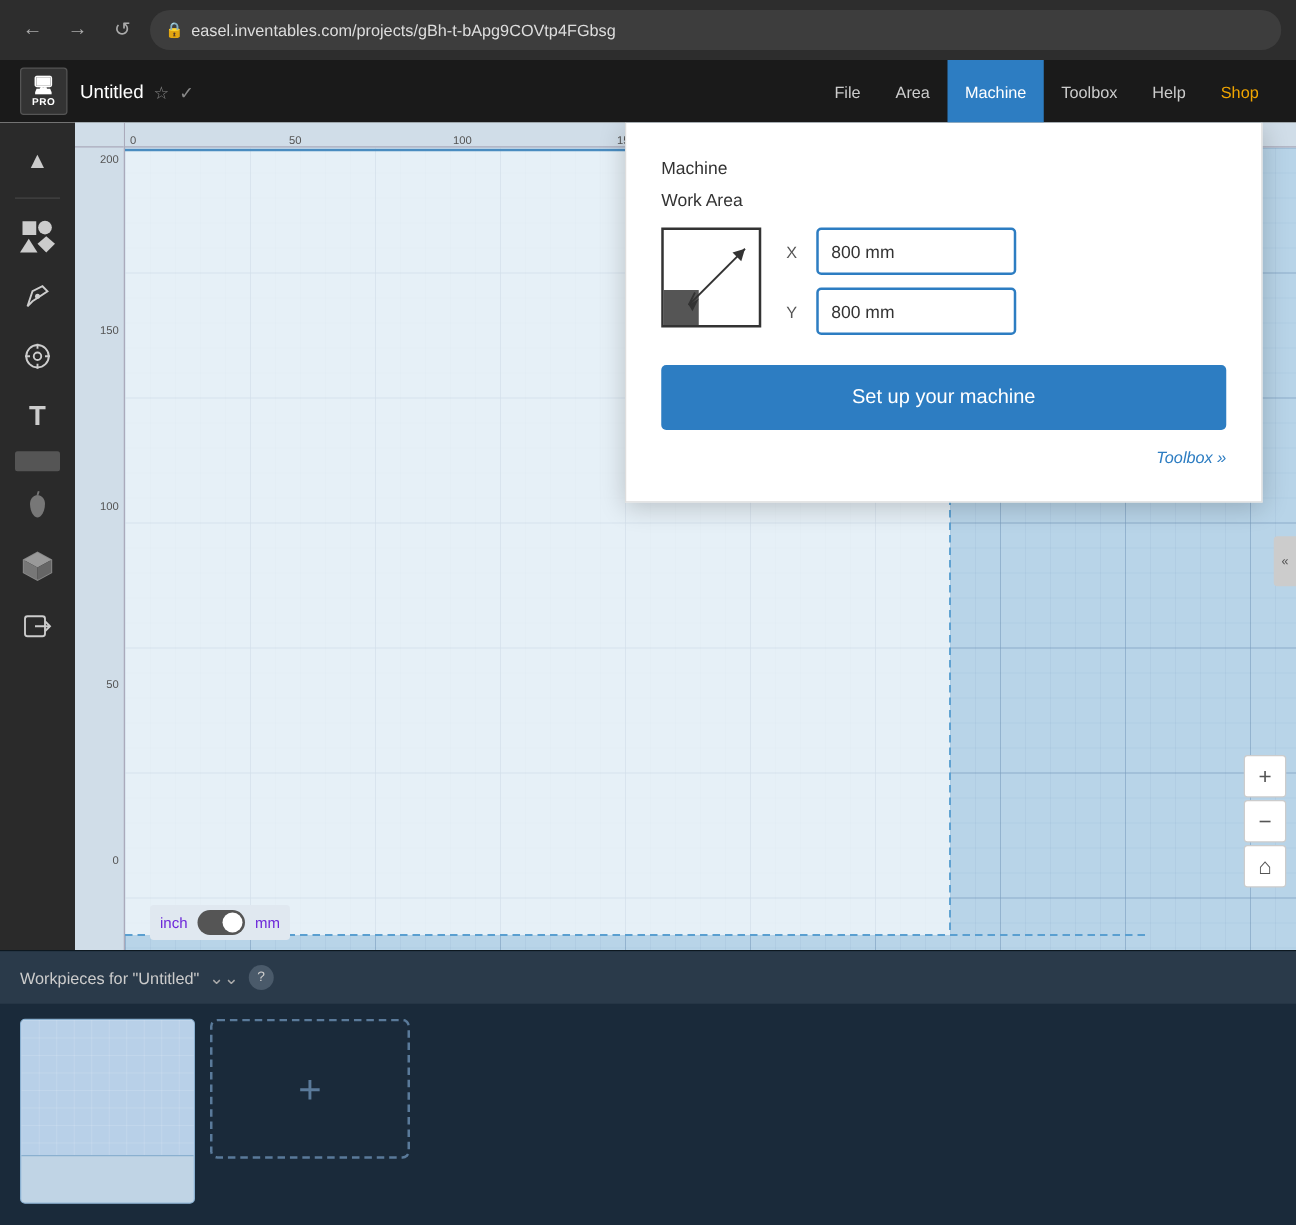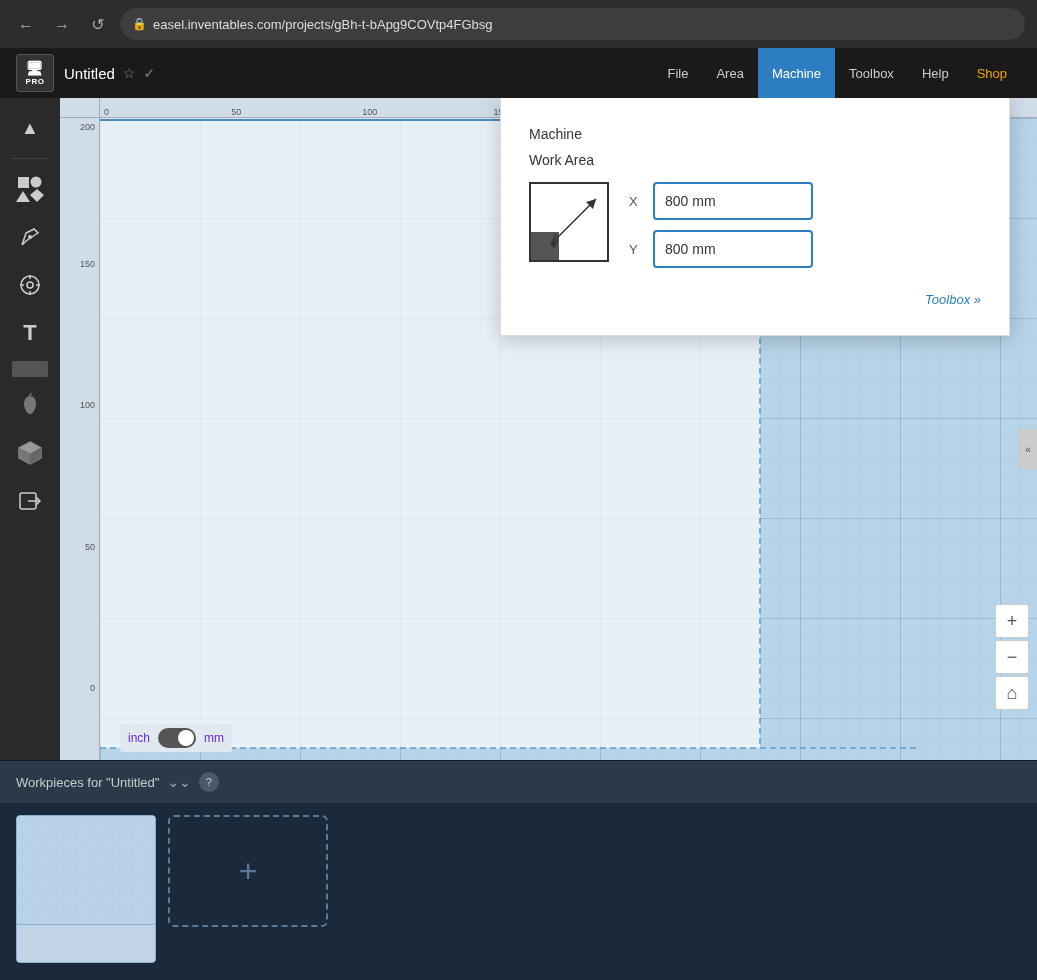"Untitled" .project-title { align-items: center -> flex-end }
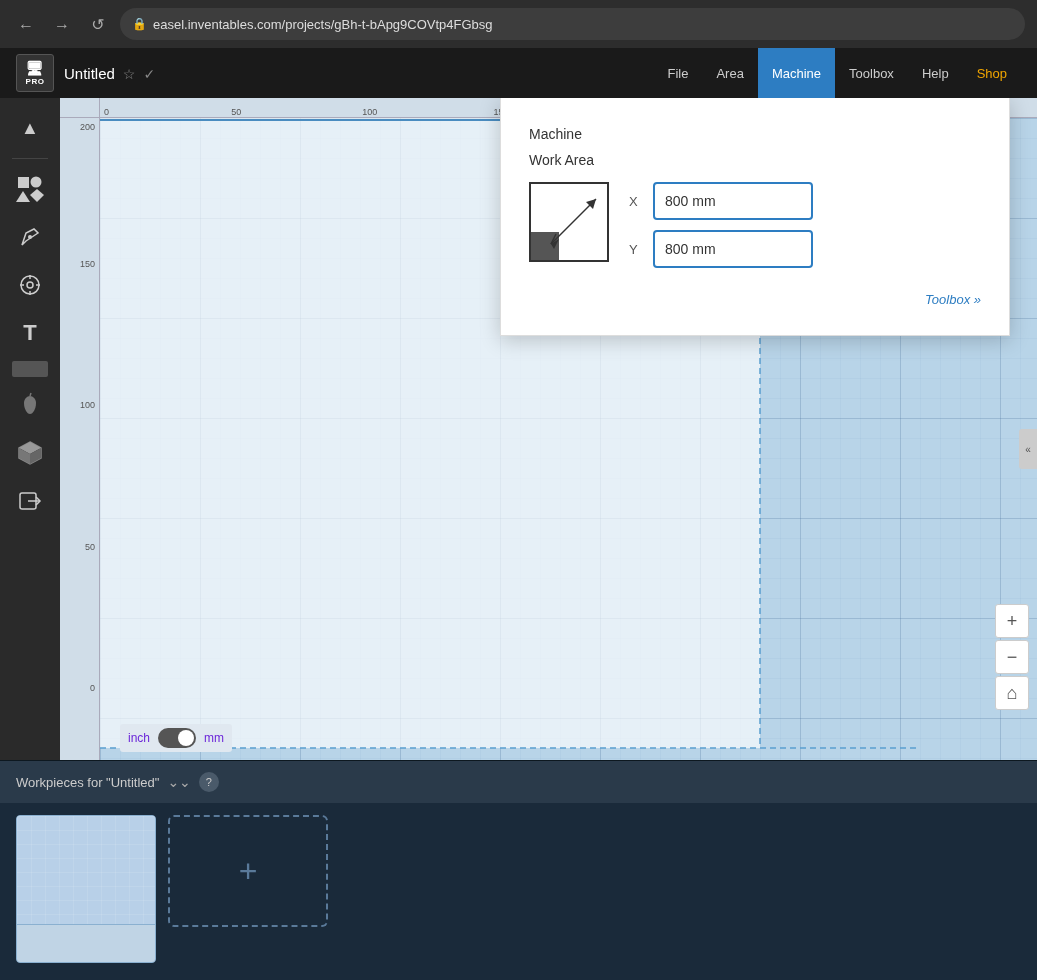"Set up your machine" button.setup-btn { html: none -> <button>Set up your machine</button> }
